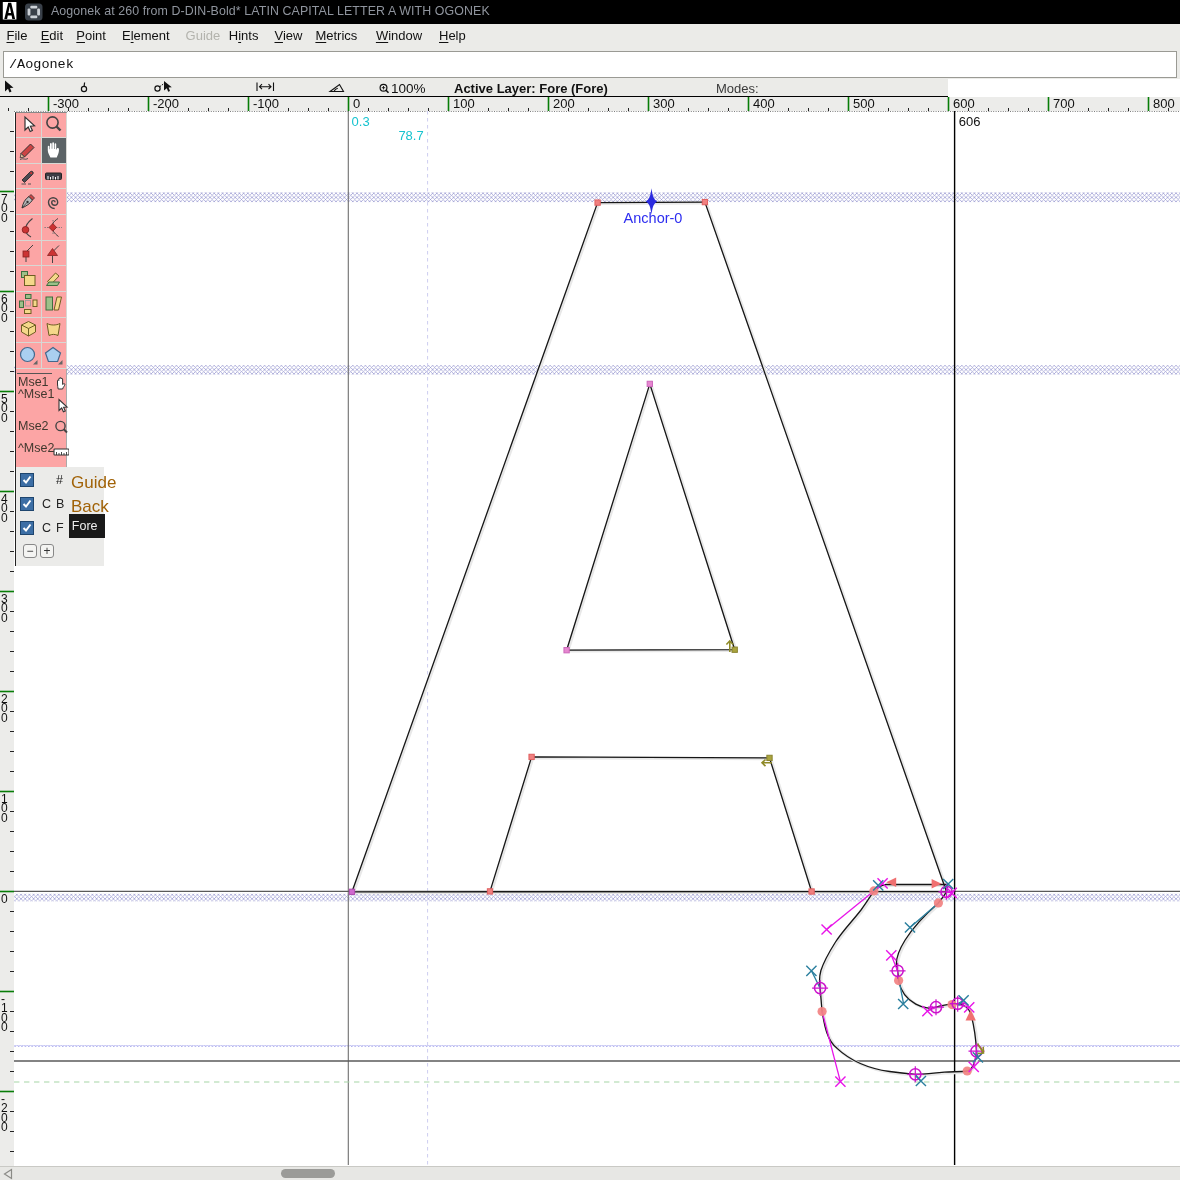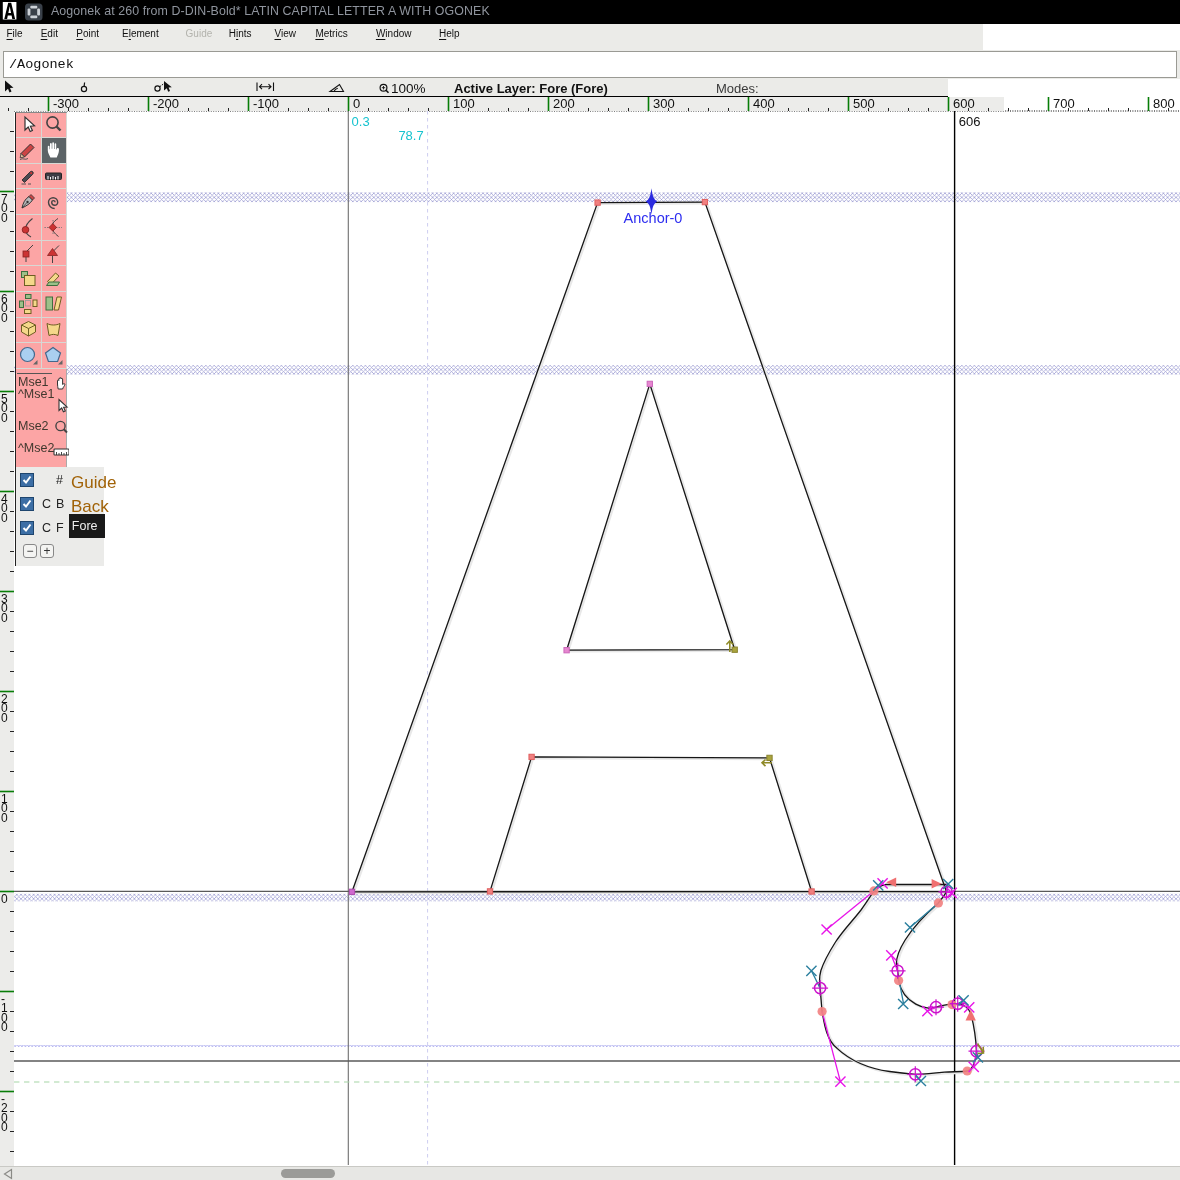"File" #menubar { font-size: 10px -> 13px; width: 983px -> 1180px }
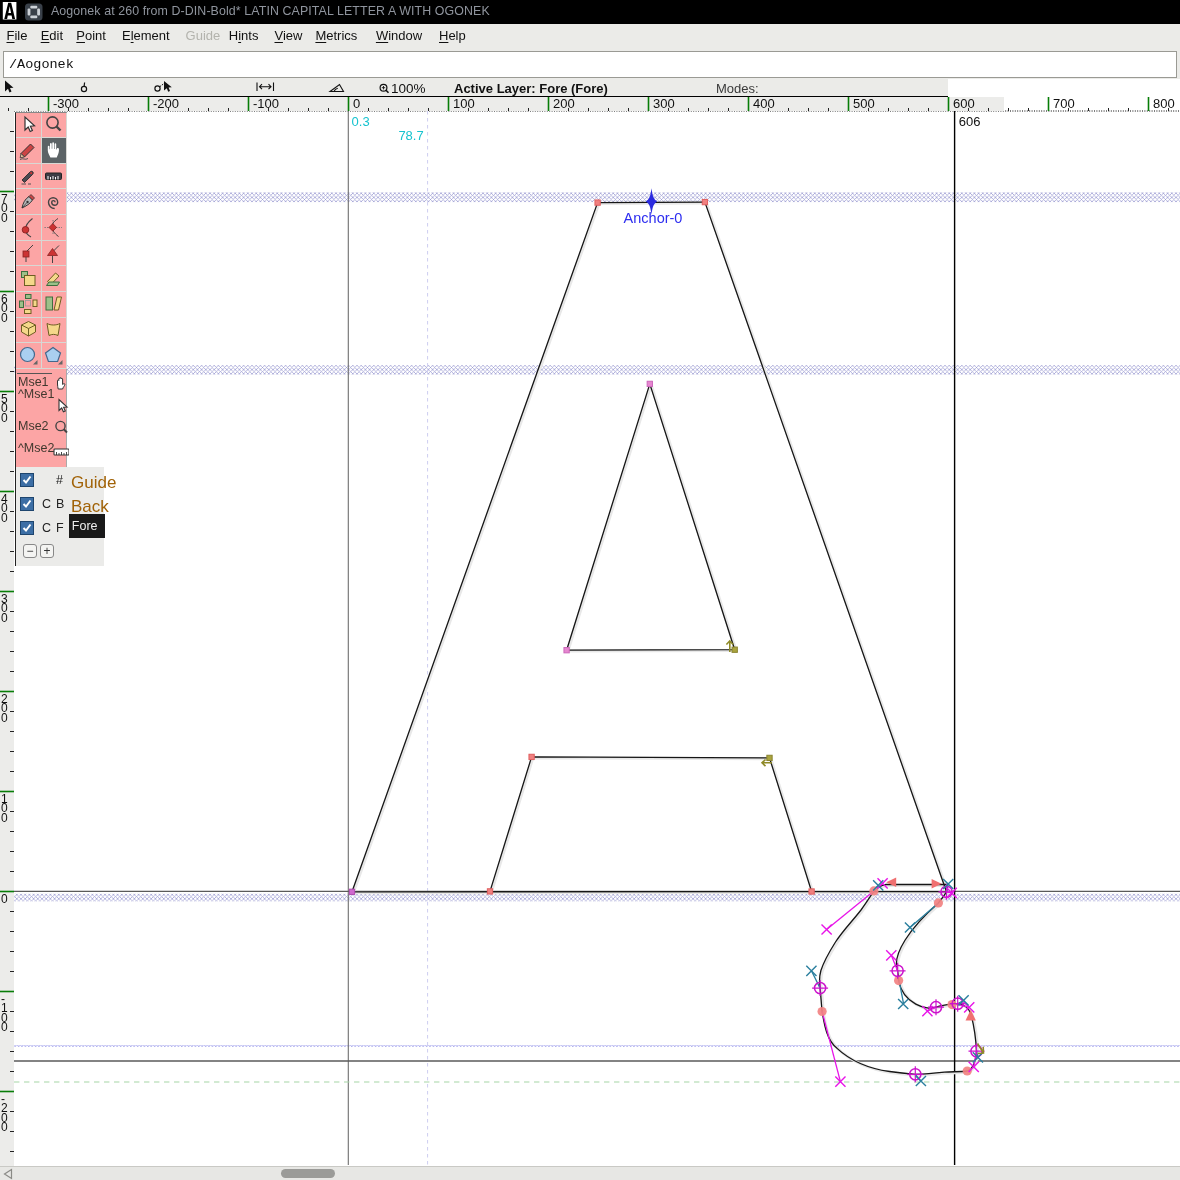"-300" #hruler { width: 1004px -> 1180px }
